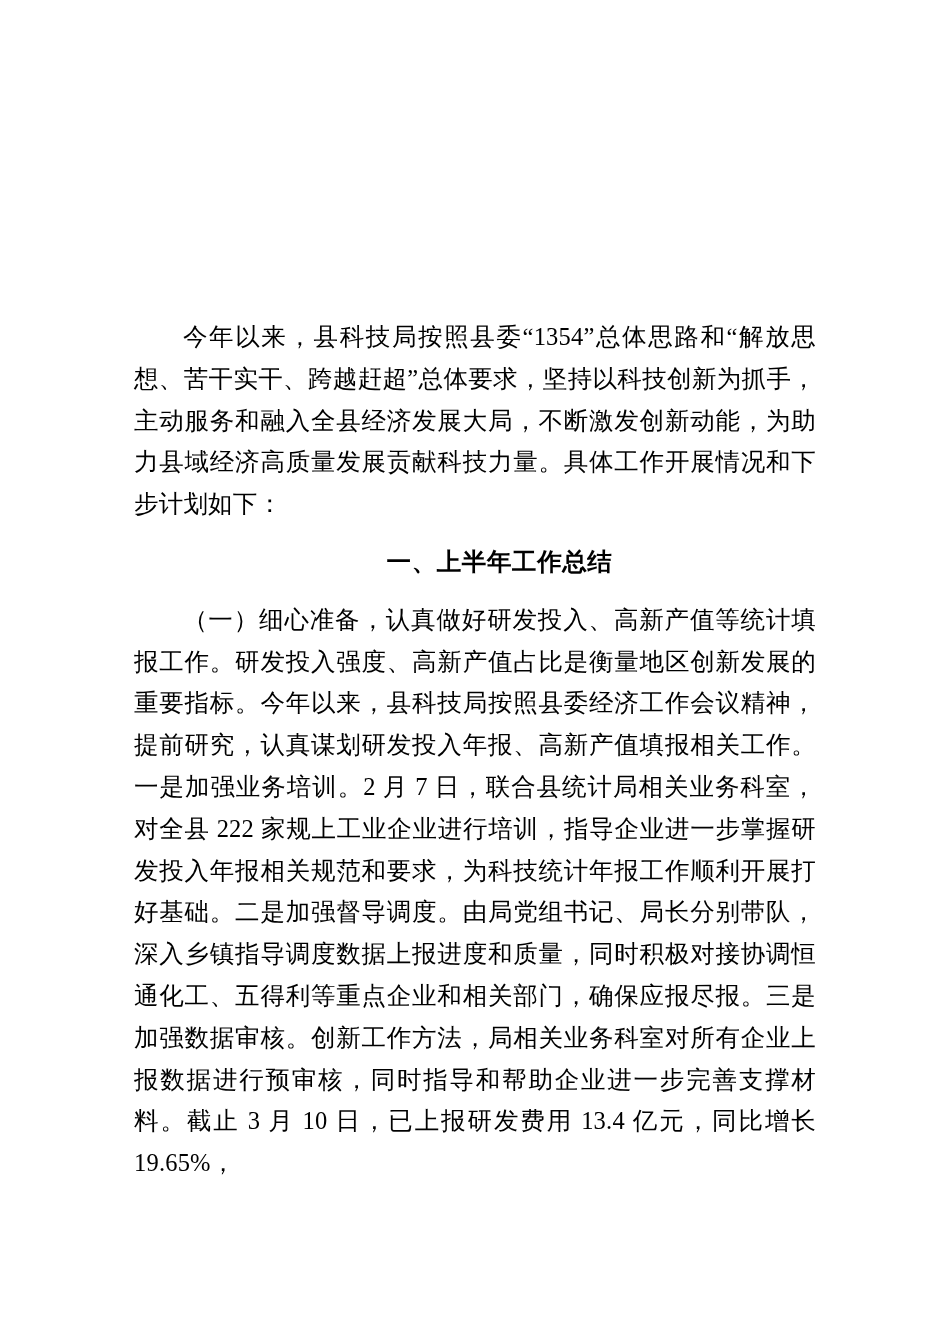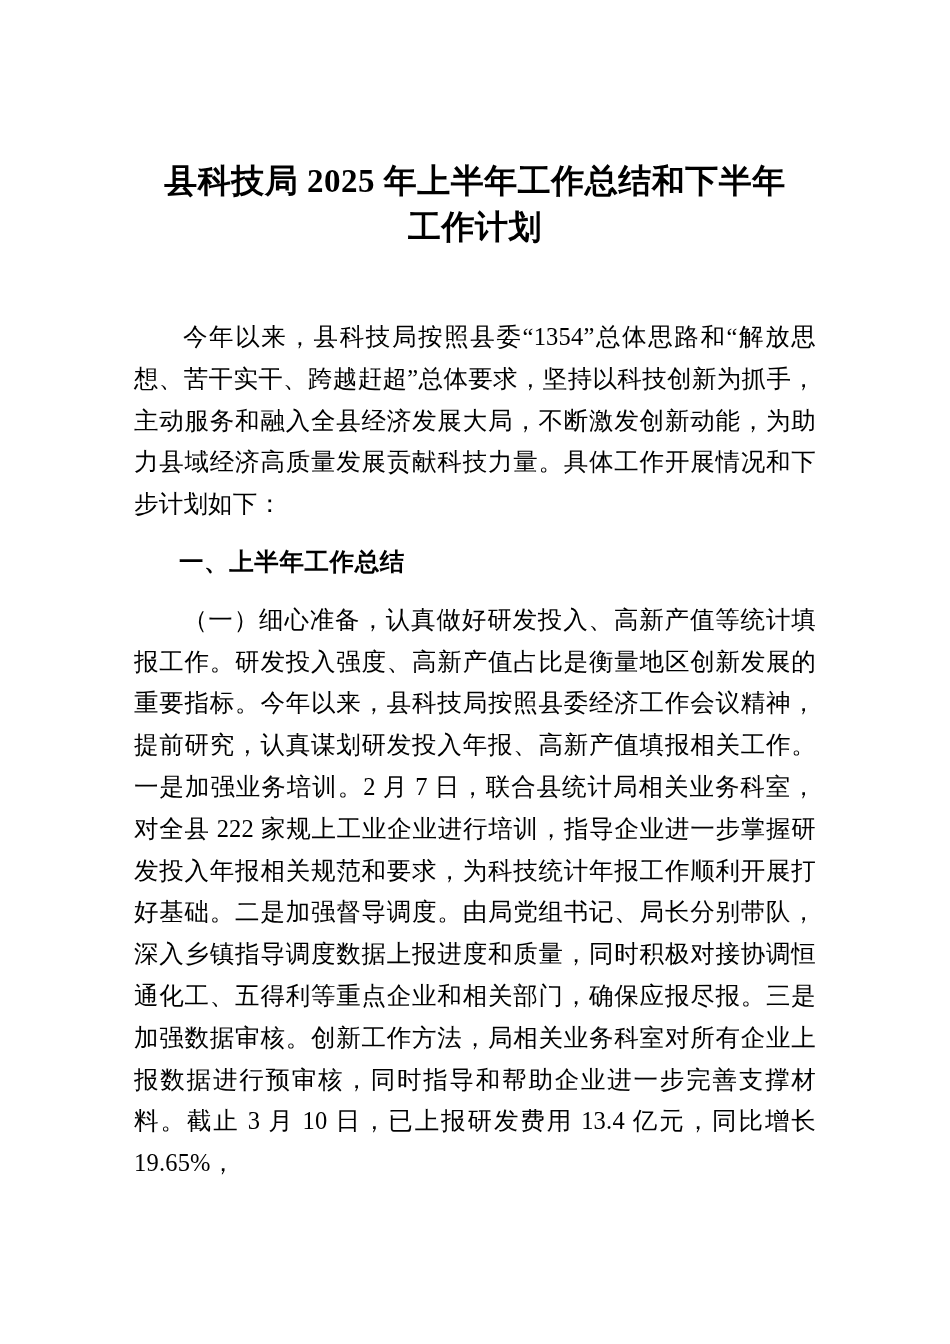"县科技局 2025 年上半年工作总结和下半年" div.doc-title { html: <div> <div>县科技局 2025 年上半年工作总结和下半年</div> <div>工作计划</div> </div> -> none }
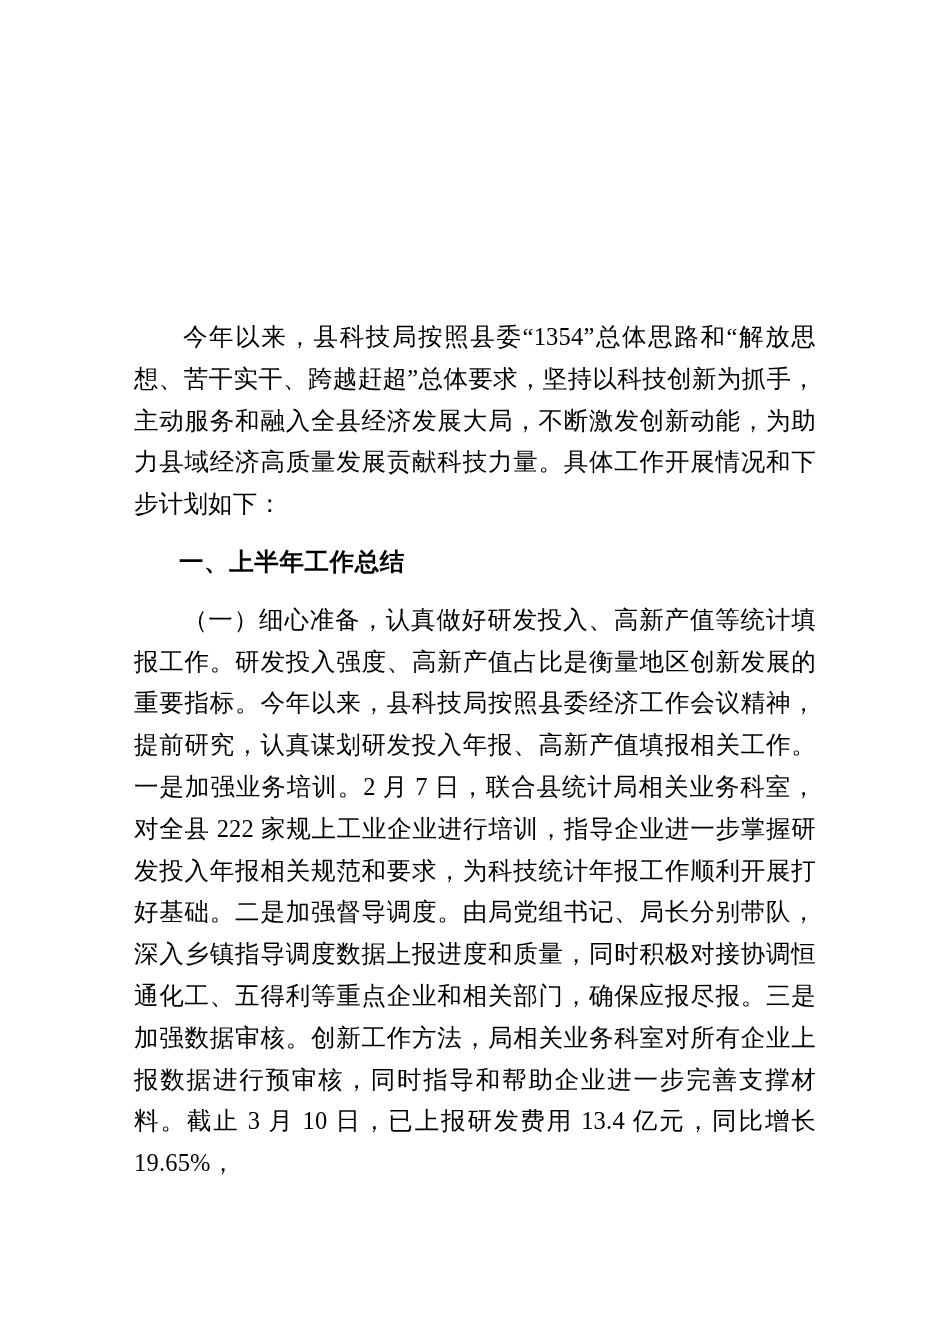"一、上半年工作总结" p.heading { margin: 12px -> 0; text-align: left -> center }
